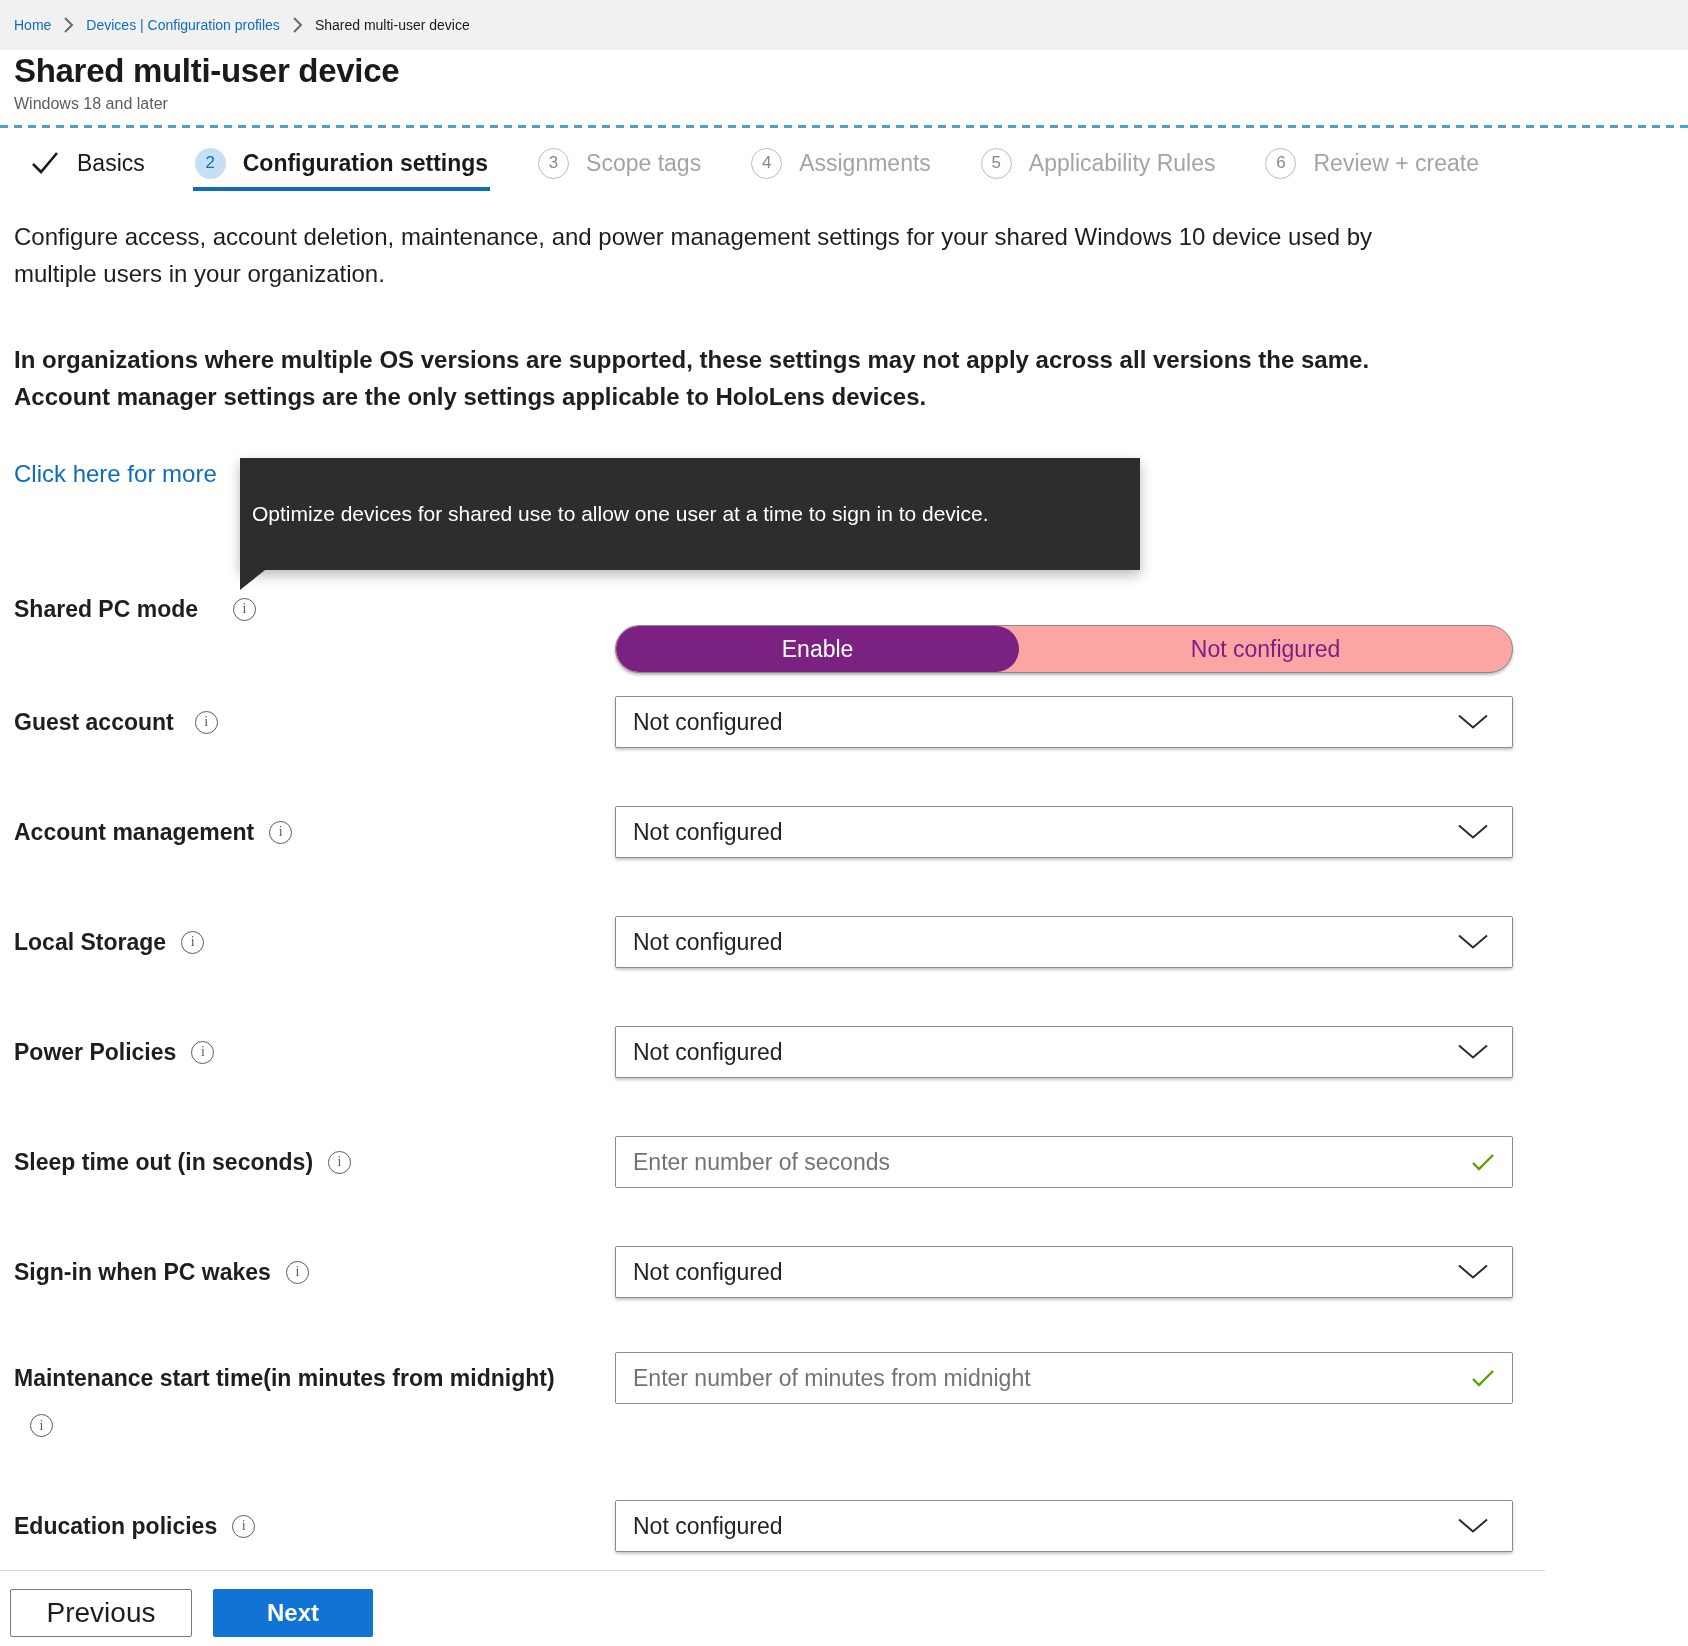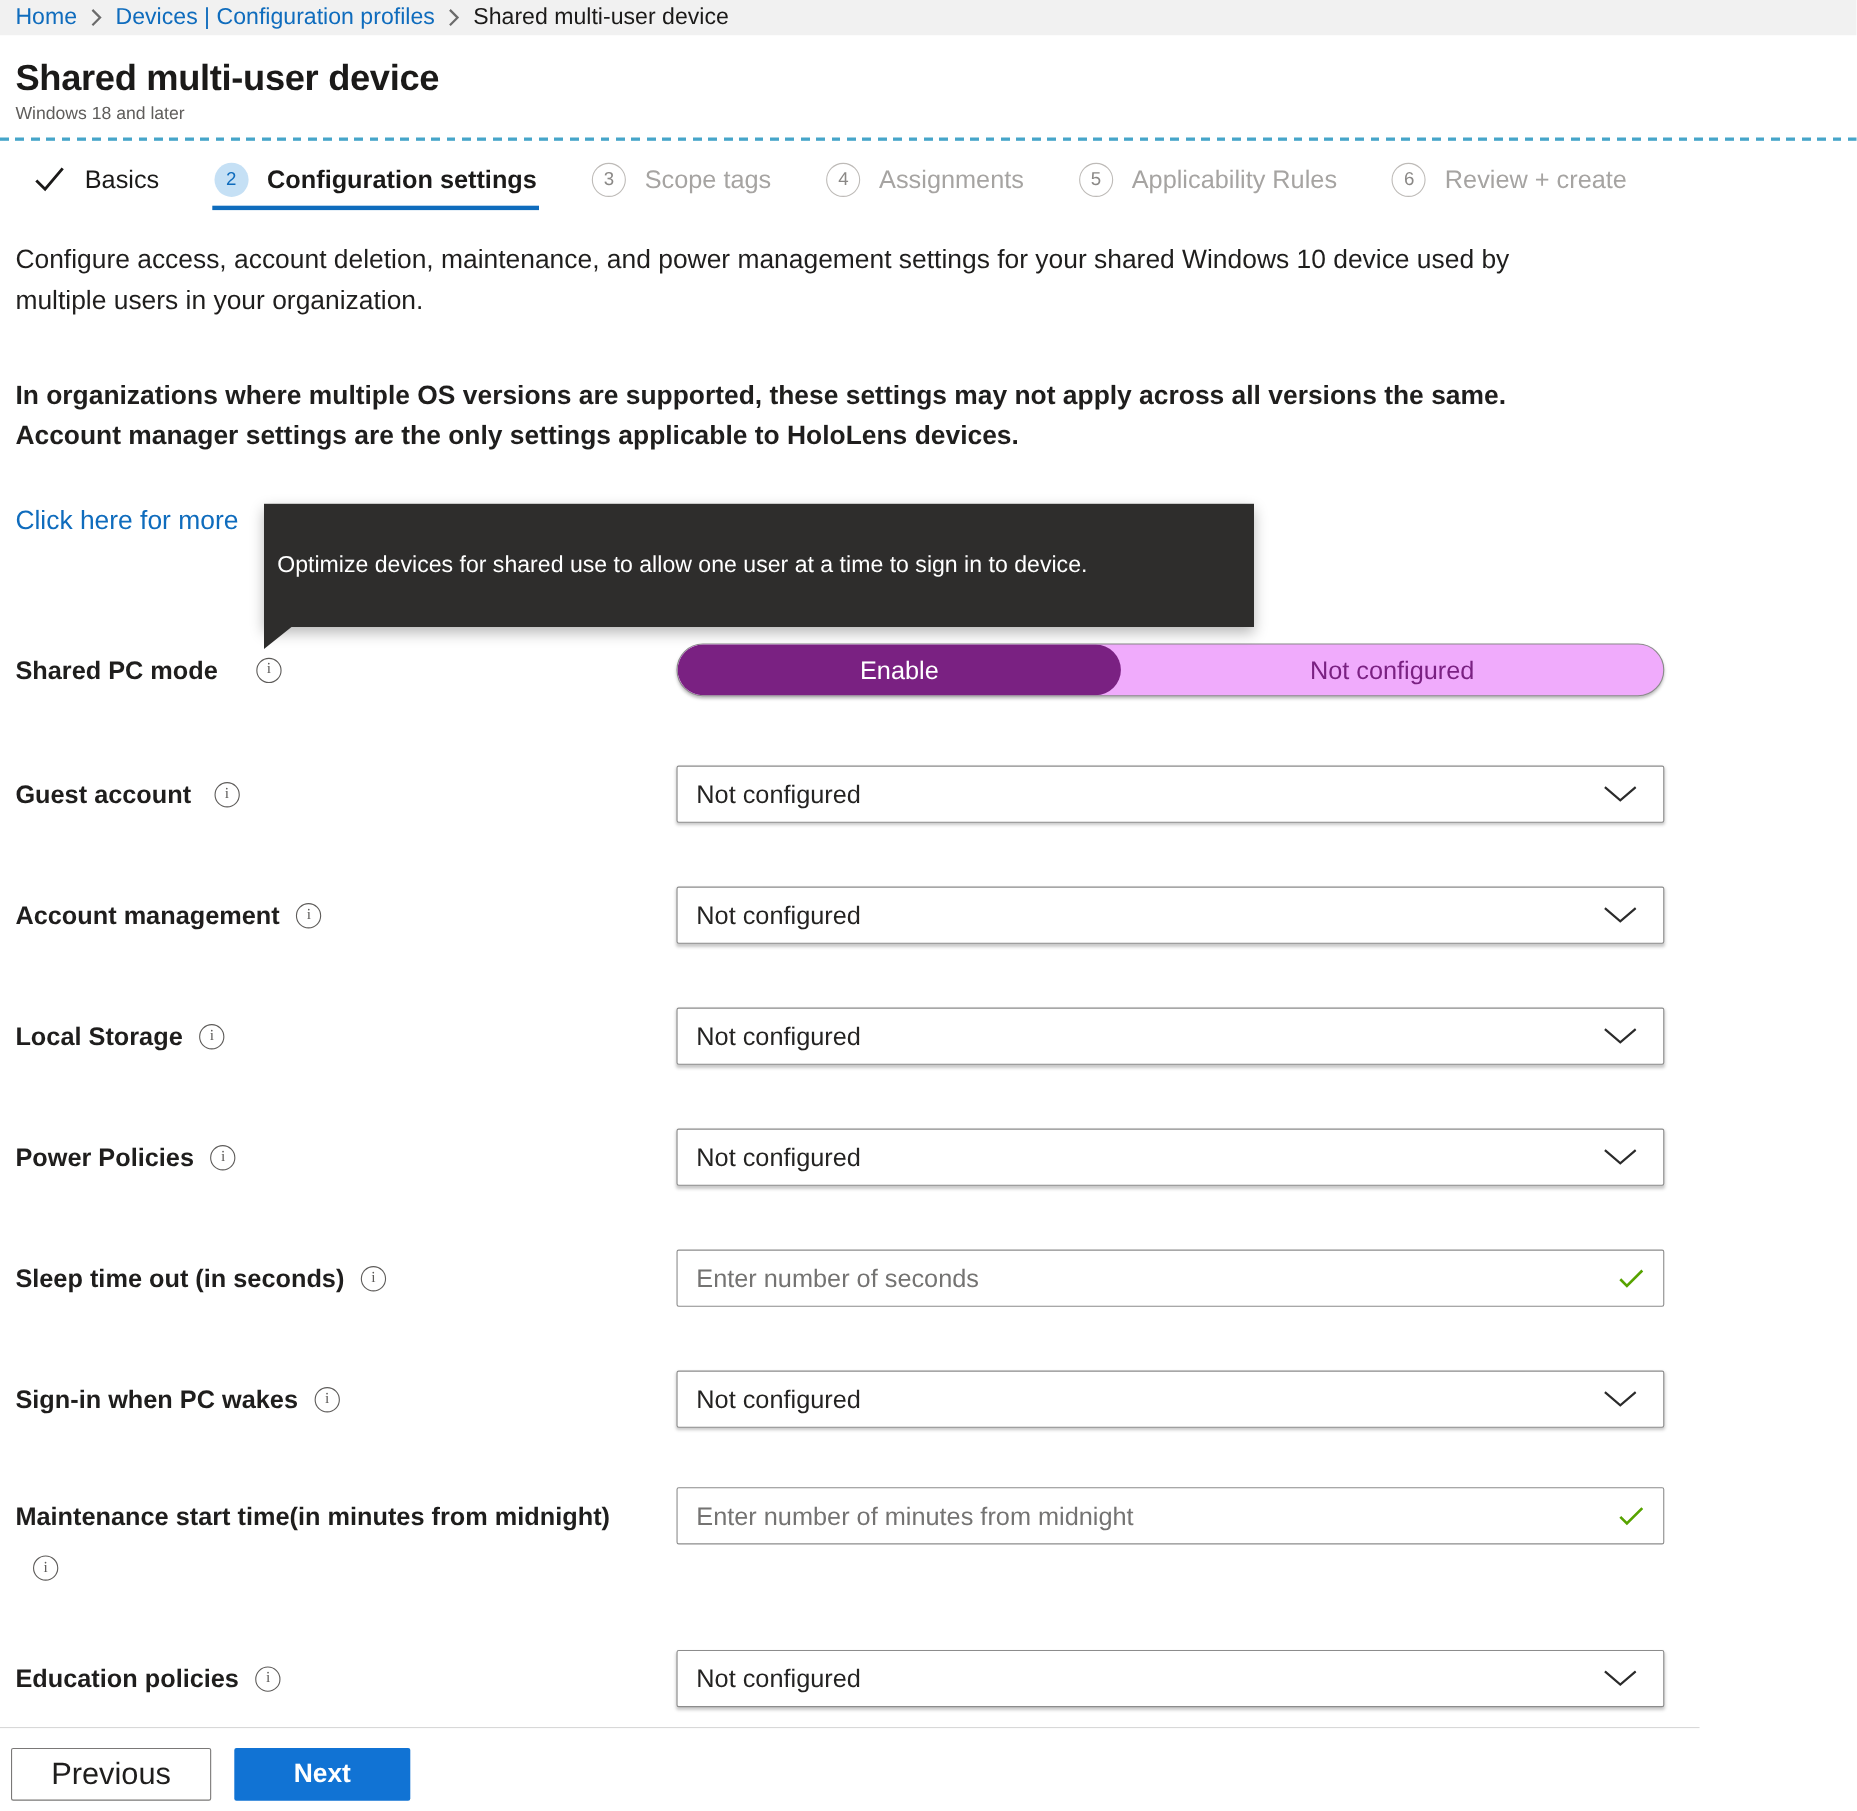"Home" .crumb-bar { font-size: 21px -> 14px; height: 32px -> 50px }
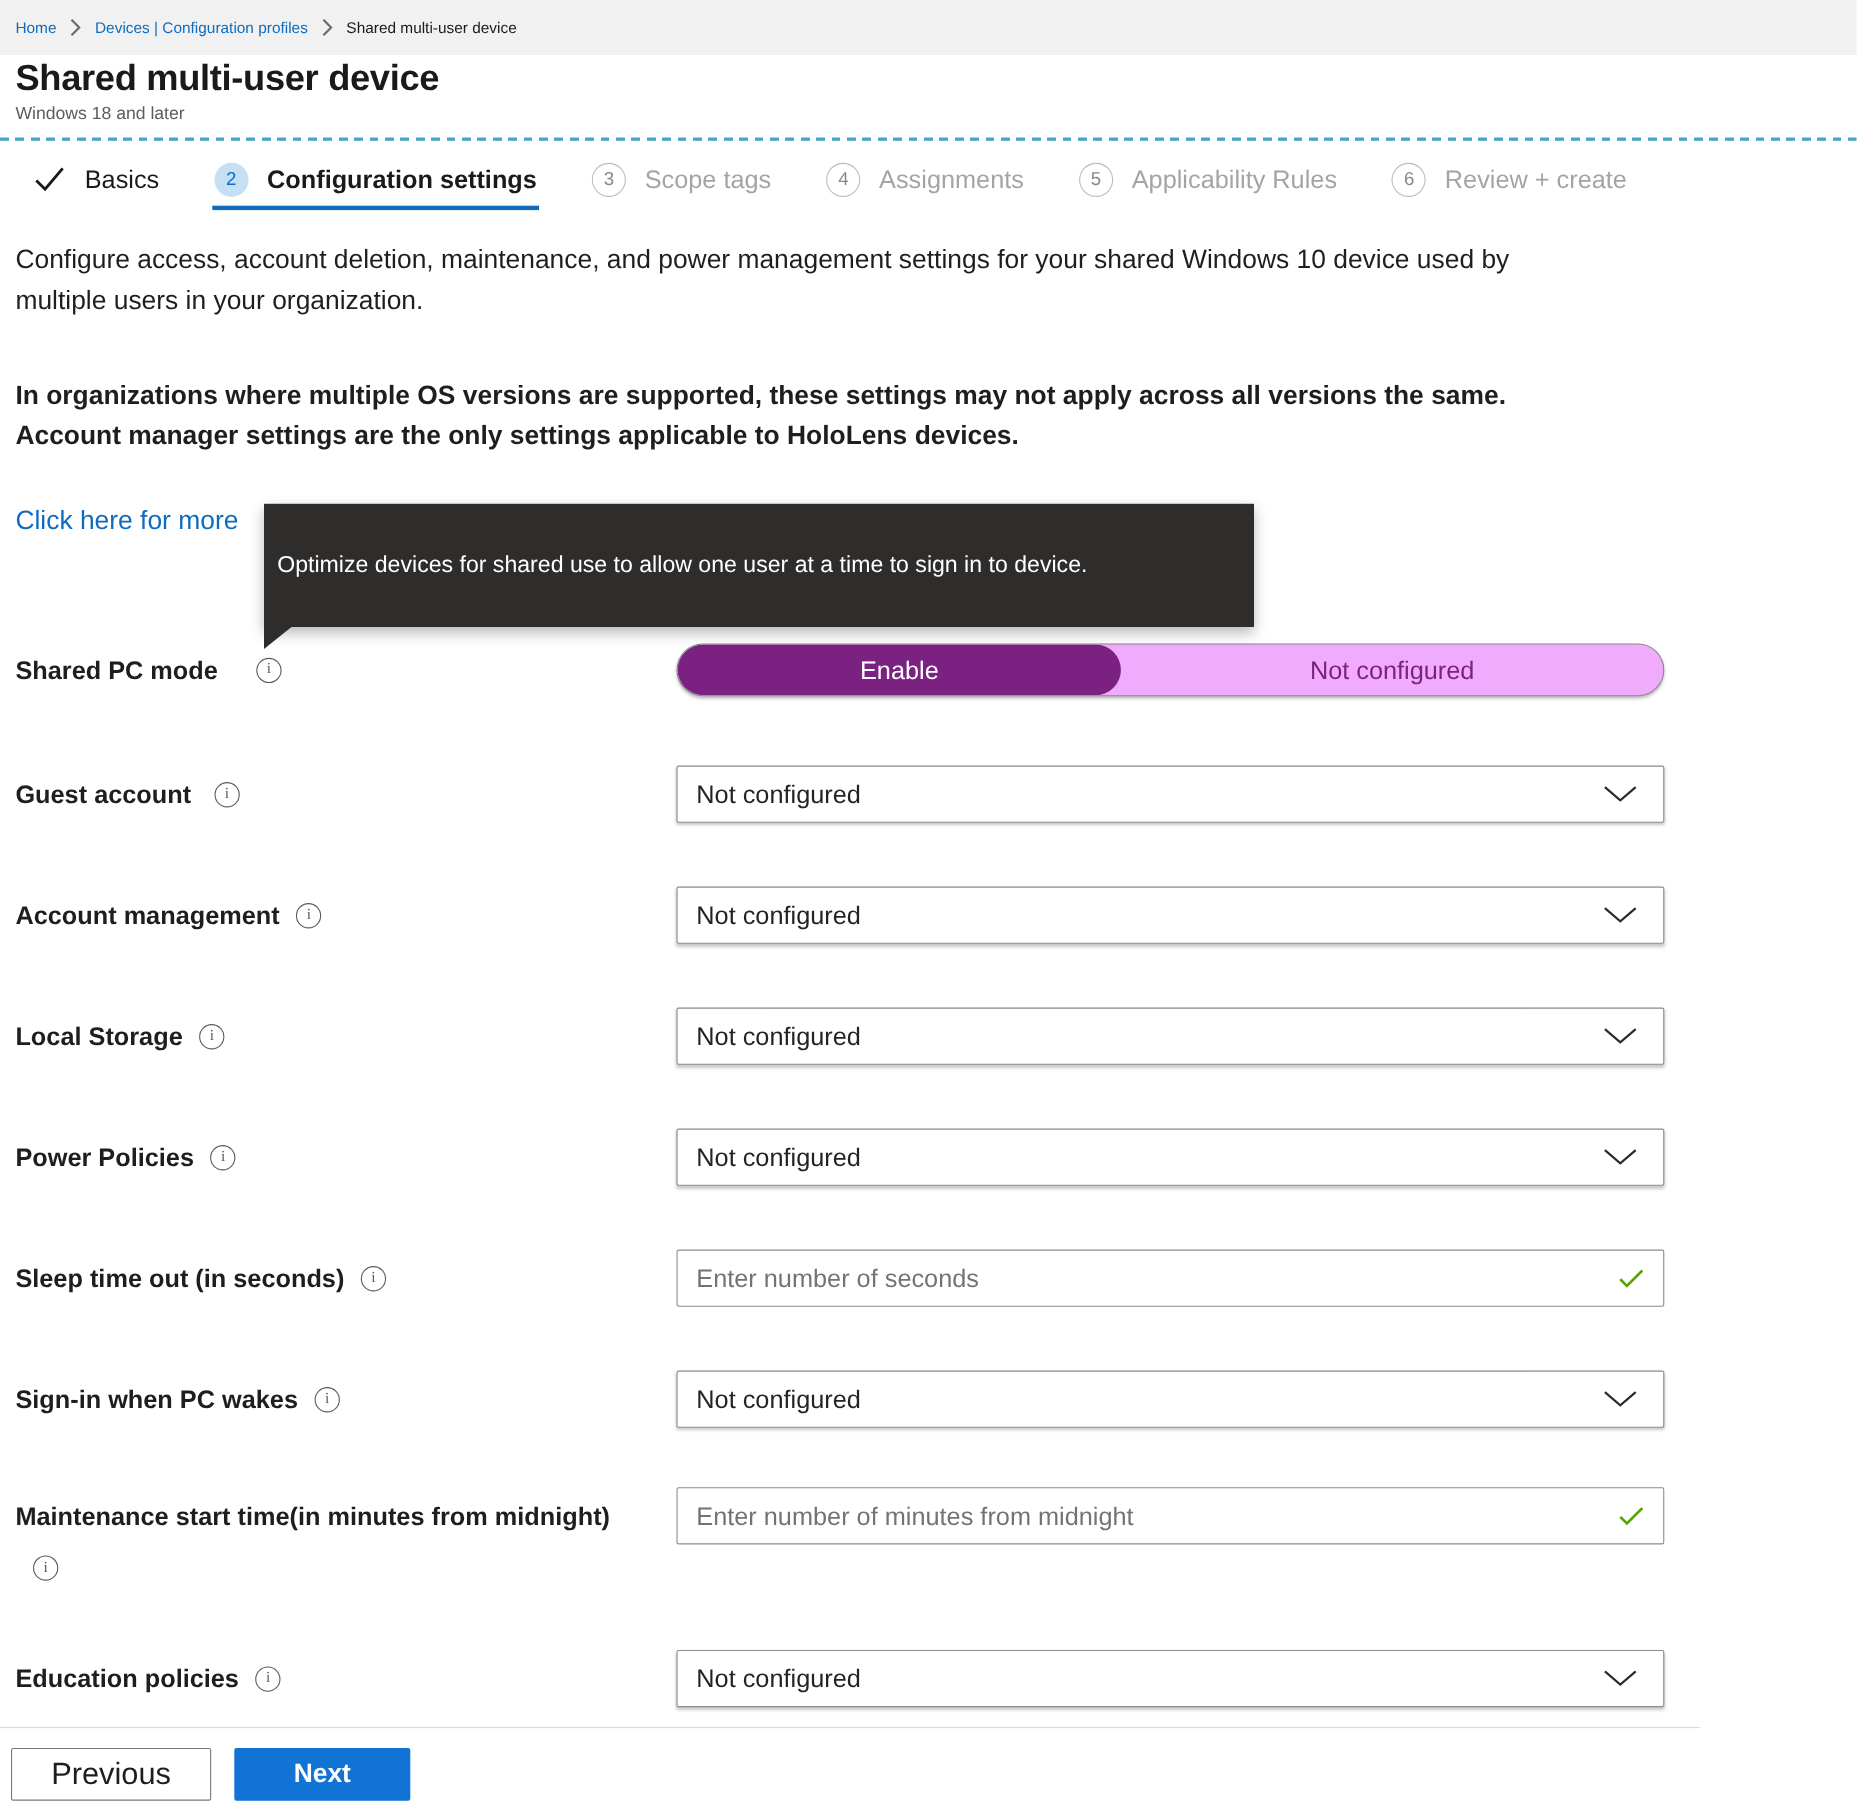"Enable" .toggle { background: #f0abfc -> #fca5a5; margin-top: none -> 40px }
